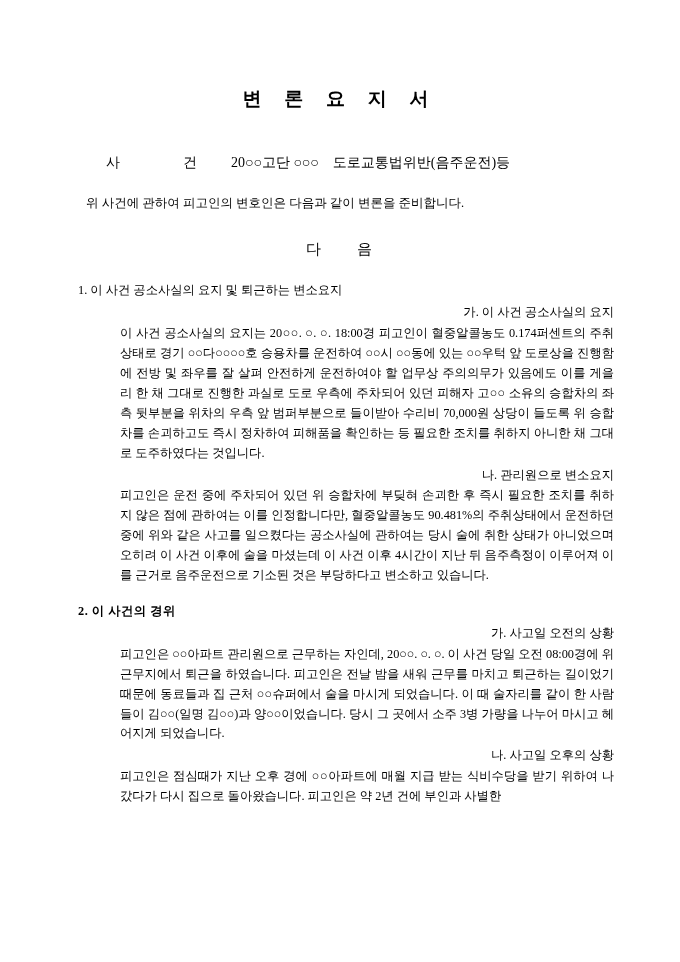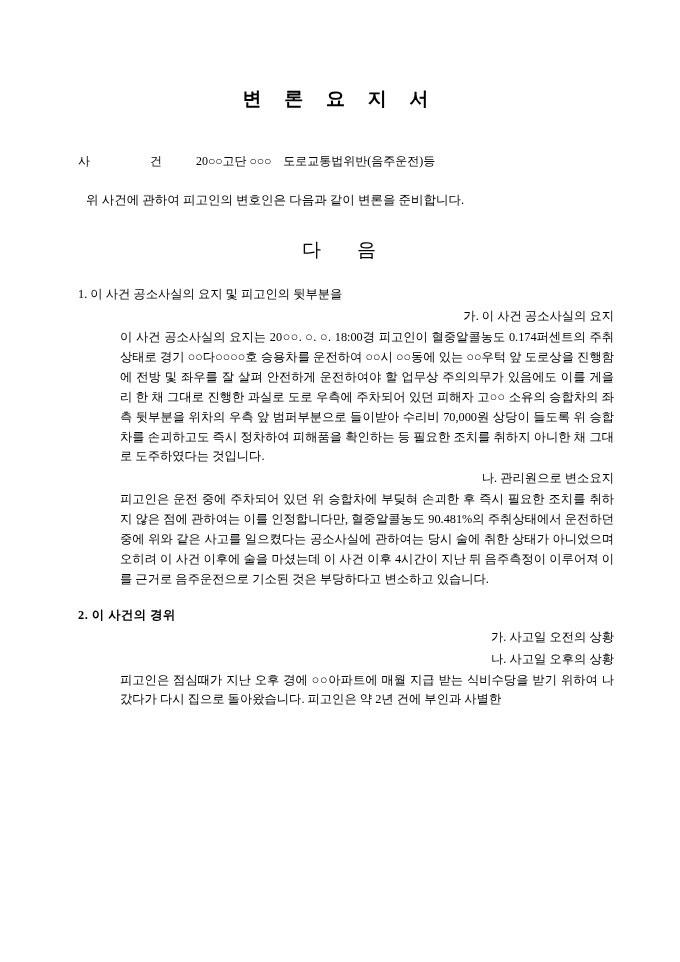"사 건 20○○고단 ○○○ 도로교통법위반(음주운전)등" .meta-block { font-size: 12px -> 14px; margin-left: none -> 28px }
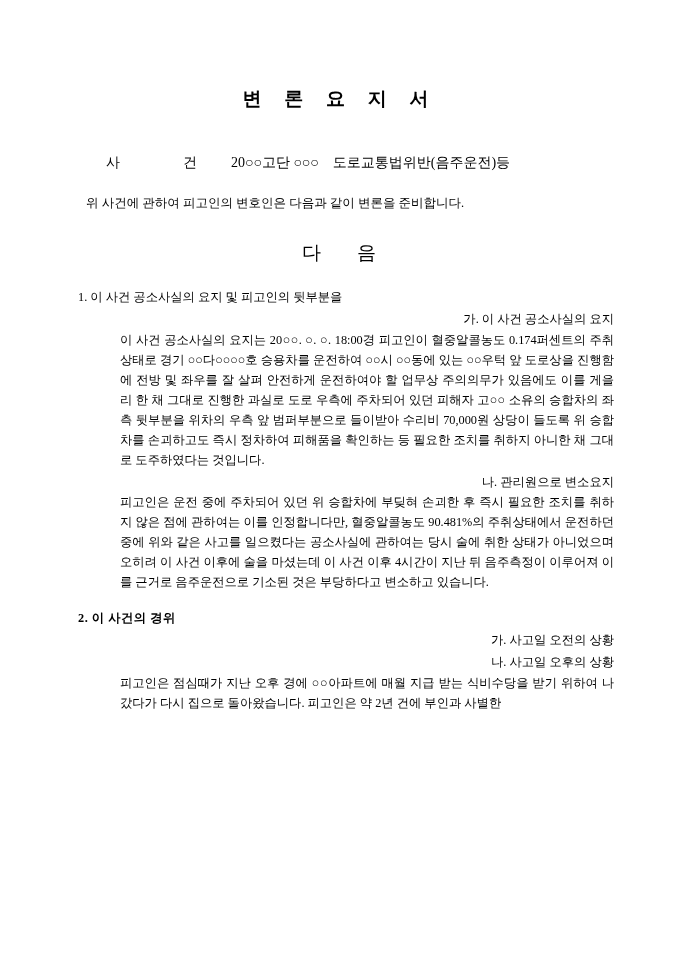"다 음" .center-heading { font-size: 19px -> 15px }
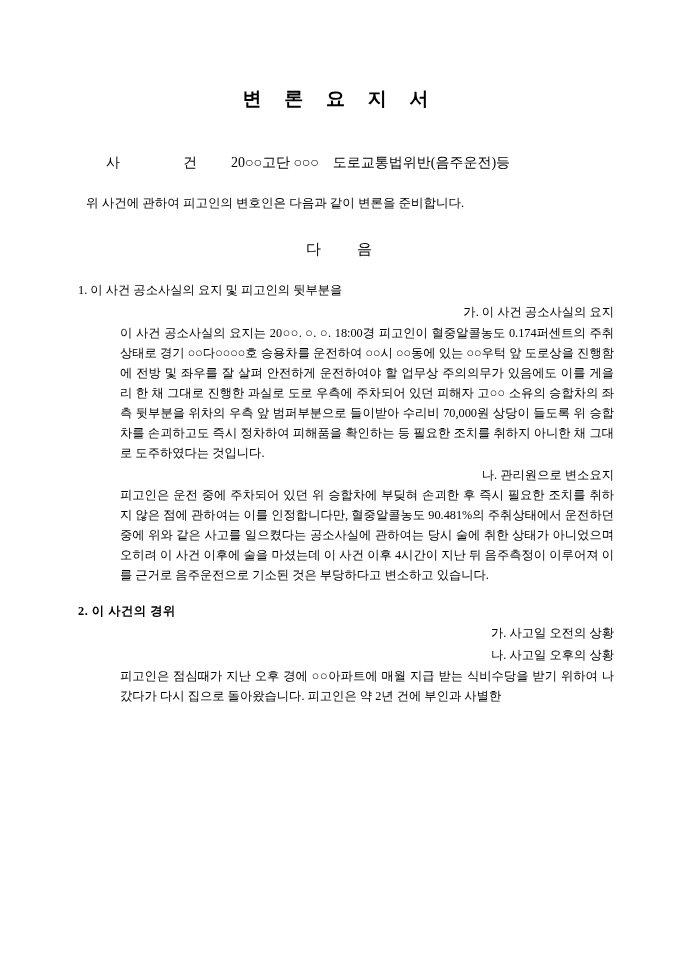"이 사건 공소사실의 요지 및" span { text: 피고인의 뒷부분을 -> 퇴근하는 변소요지 }
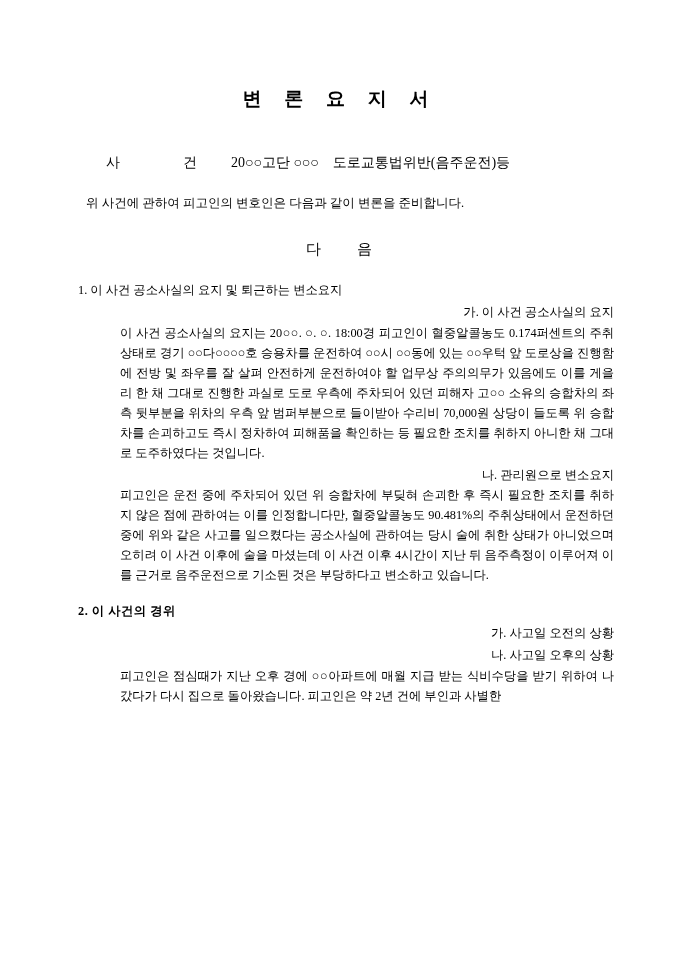"피고인은 ○○아파트 관리원으로 근무하는 자인데," div.para { html: none -> <div>피고인은 ○○아파트 관리원으로 근무하는 자인데, 20○○. ○. ○. 이 사건 당일 오전 08:00경에 위 근무지에서 퇴근을 하였습니다. 피고인은 전날 밤을 새워 근무를 마치고 퇴근하는 길이었기 때문에 동료들과 집 근처 ○○슈퍼에서 술을 마시게 되었습니다. 이 때 술자리를 같이 한 사람들이 김○○(일명 김○○)과 양○○이었습니다. 당시 그 곳에서 소주 3병 가량을 나누어 마시고 헤어지게 되었습니다.</div> }
